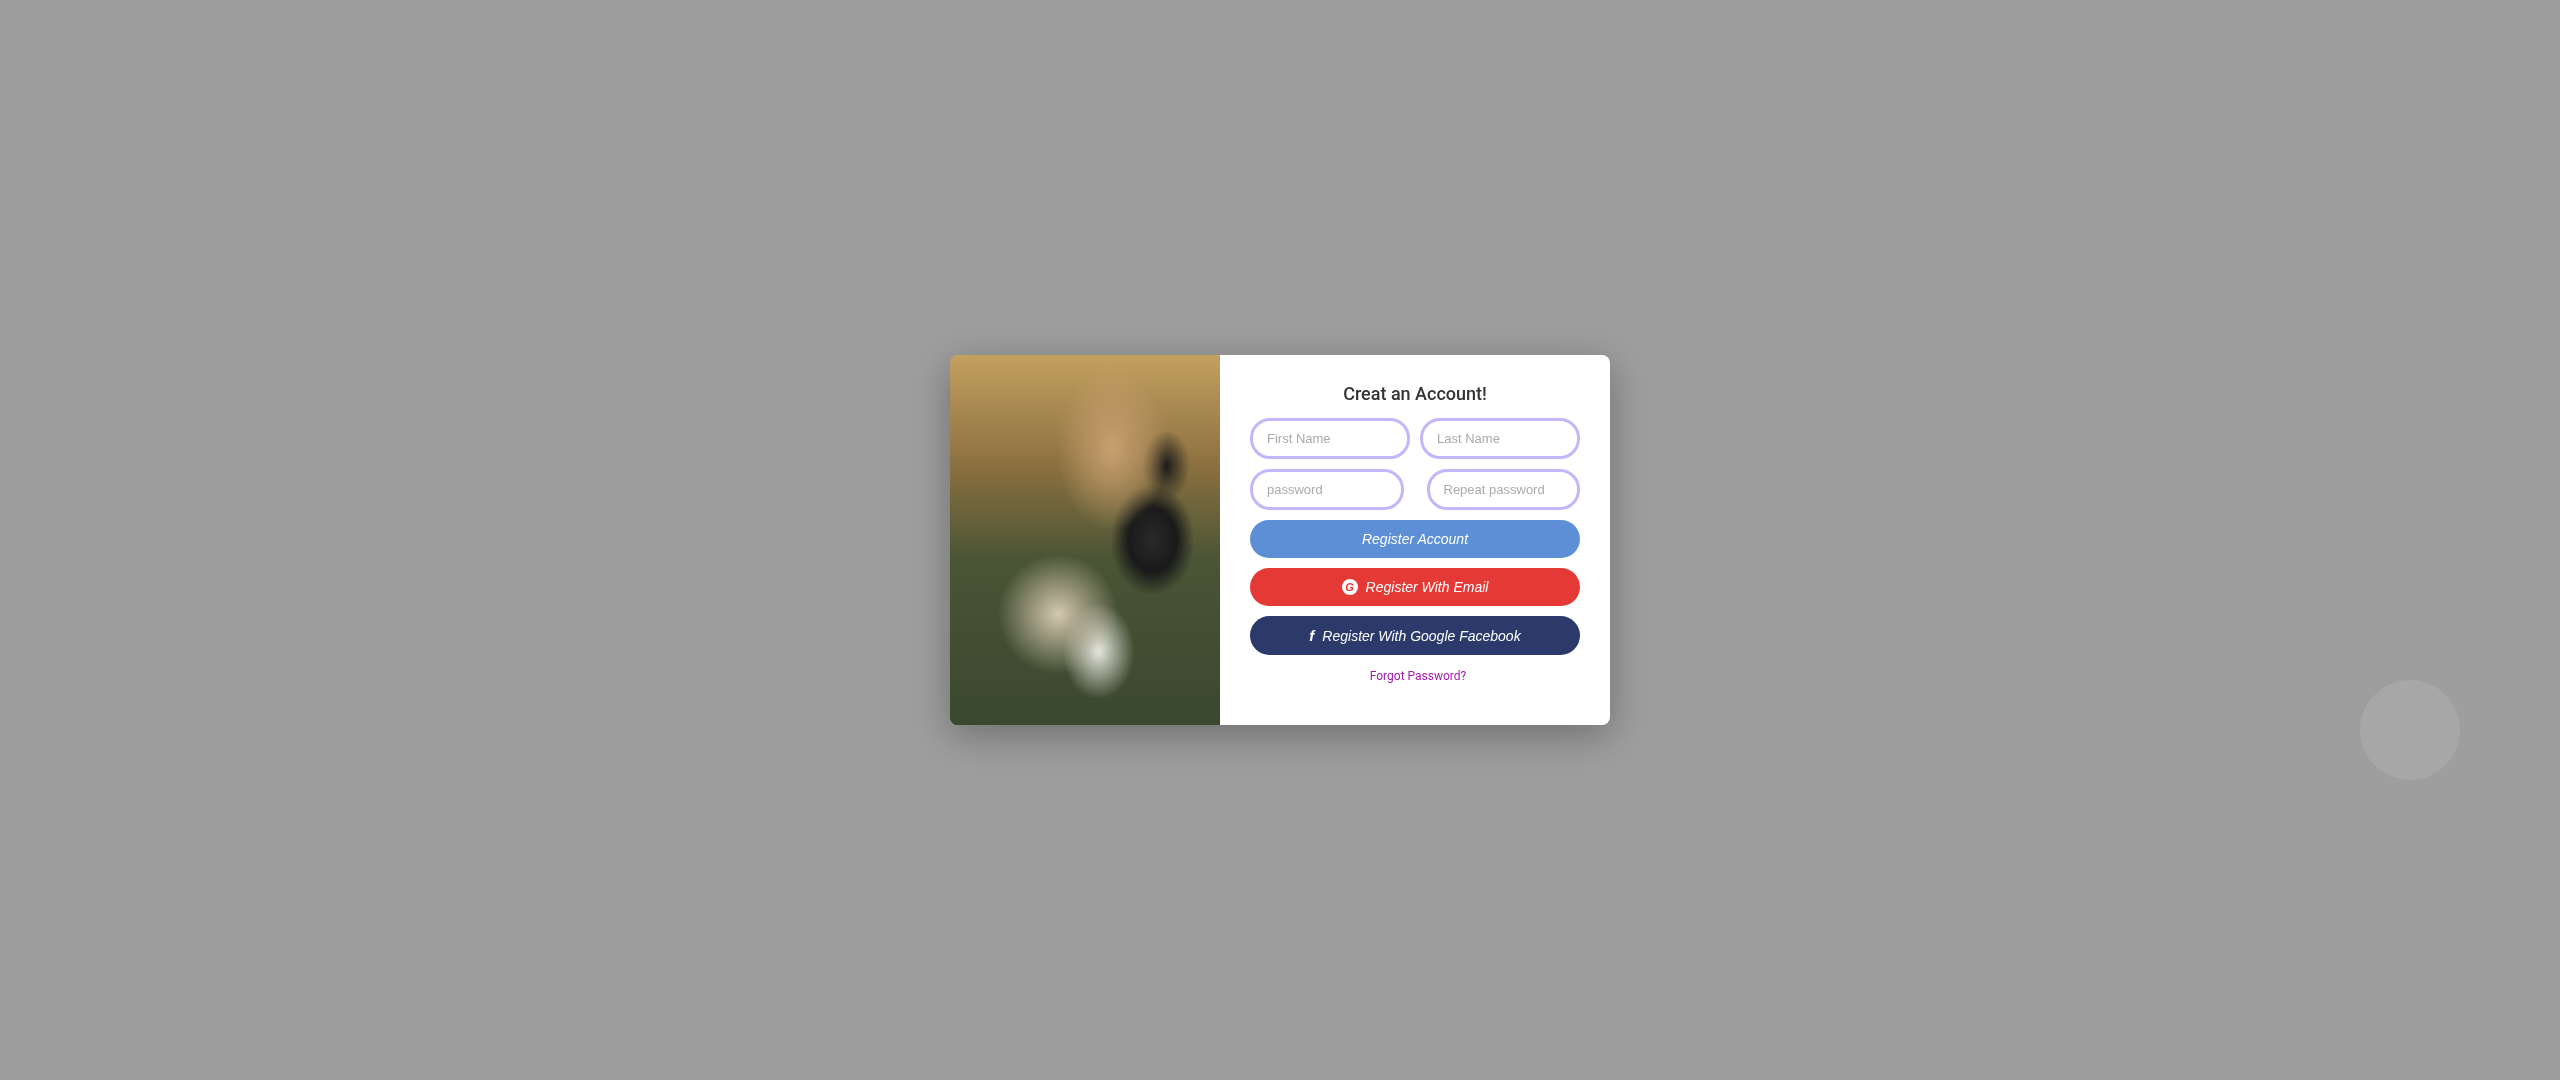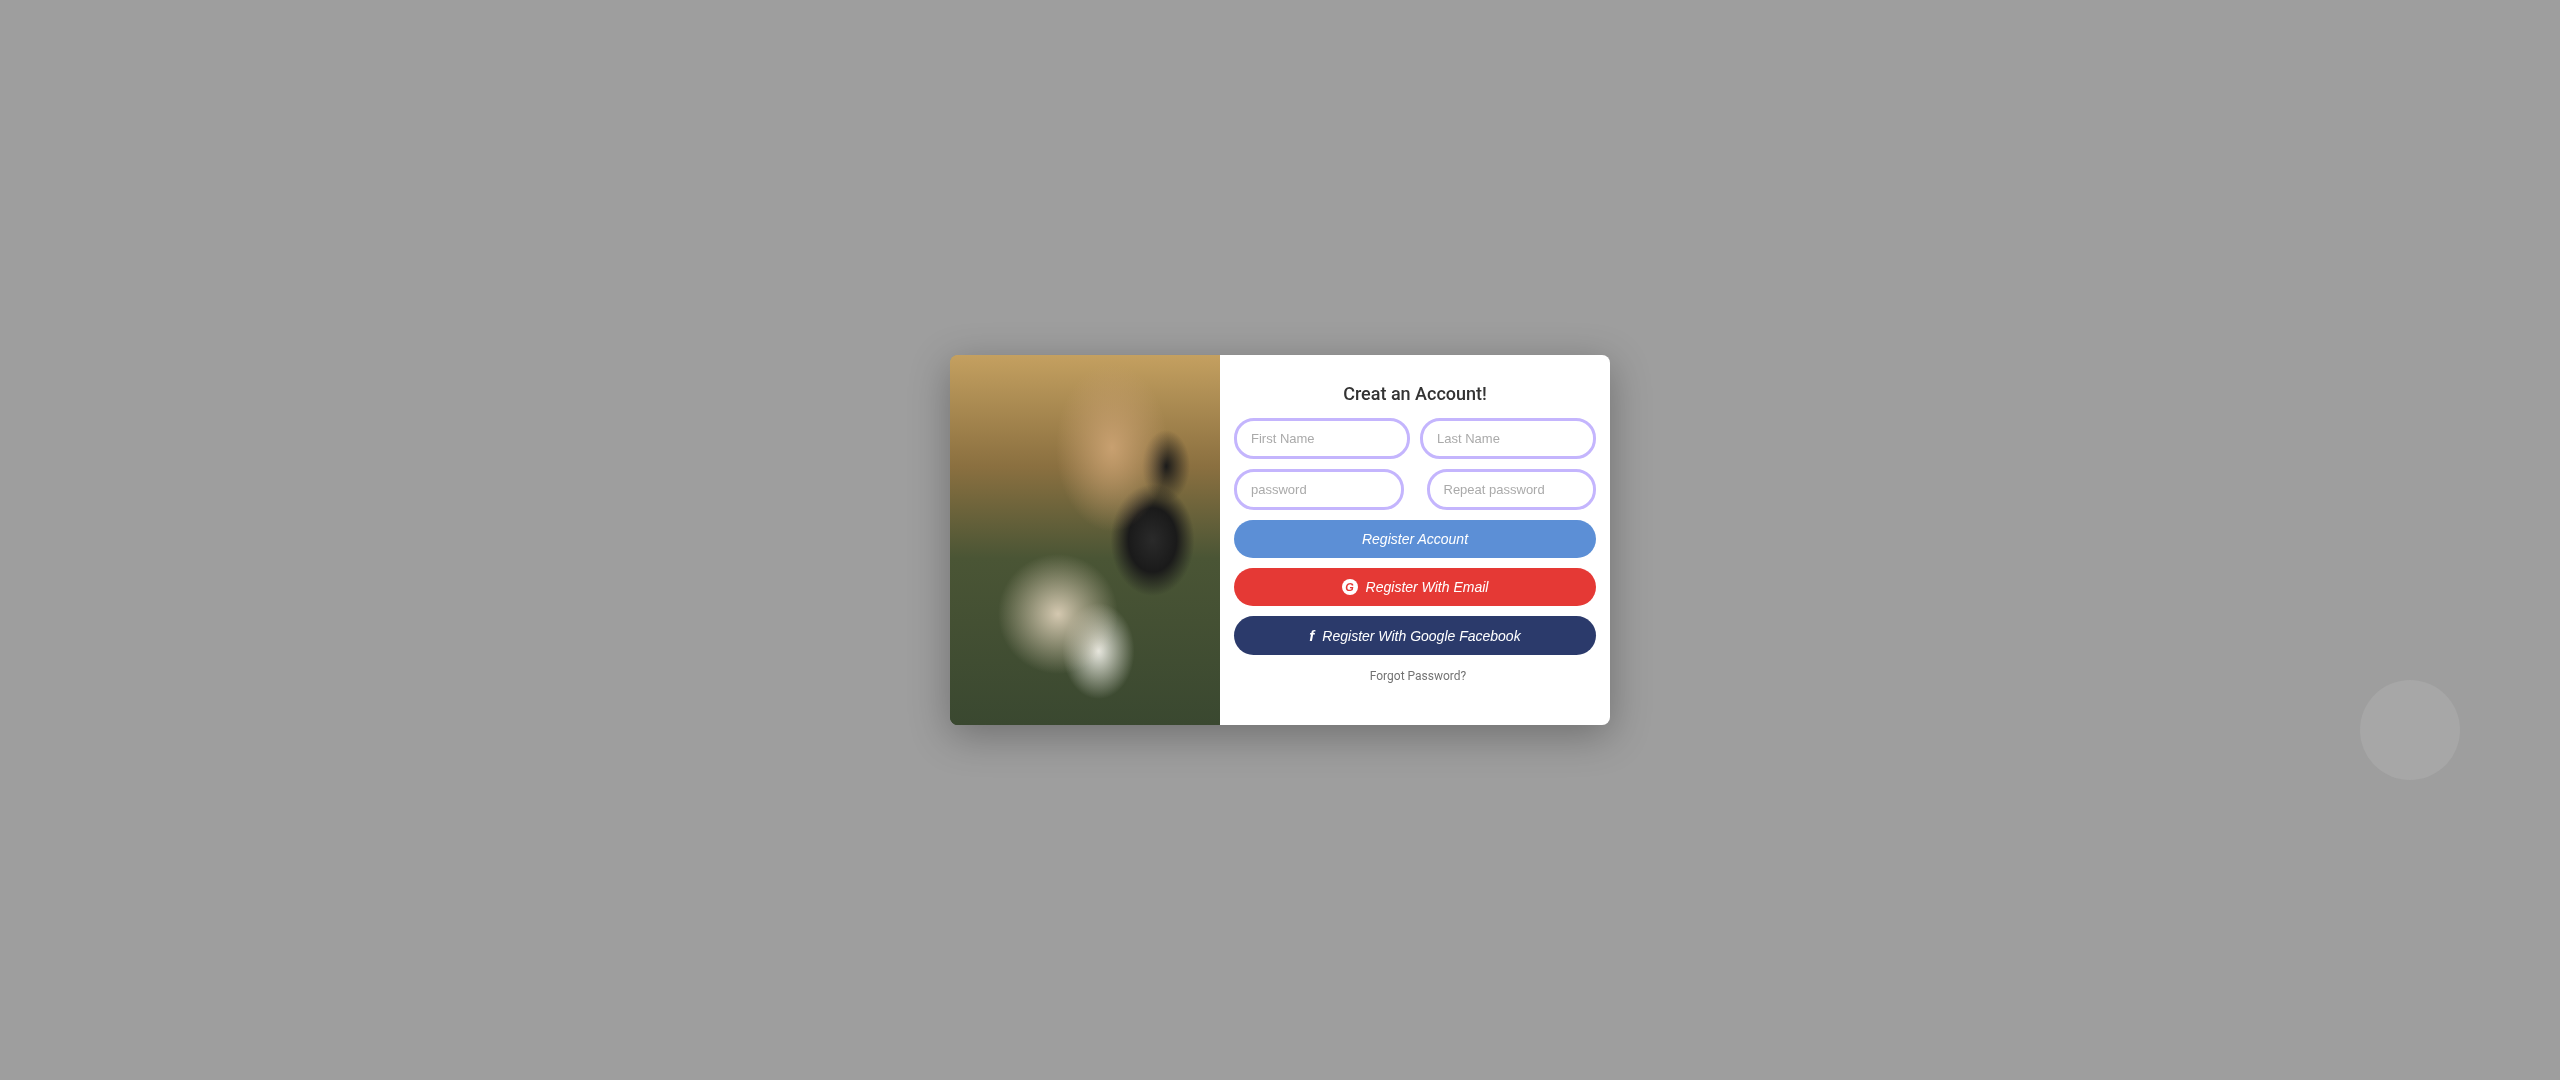"Creat an Account!" .form-panel { padding: 28px 14px 22px -> 28px 30px 22px }
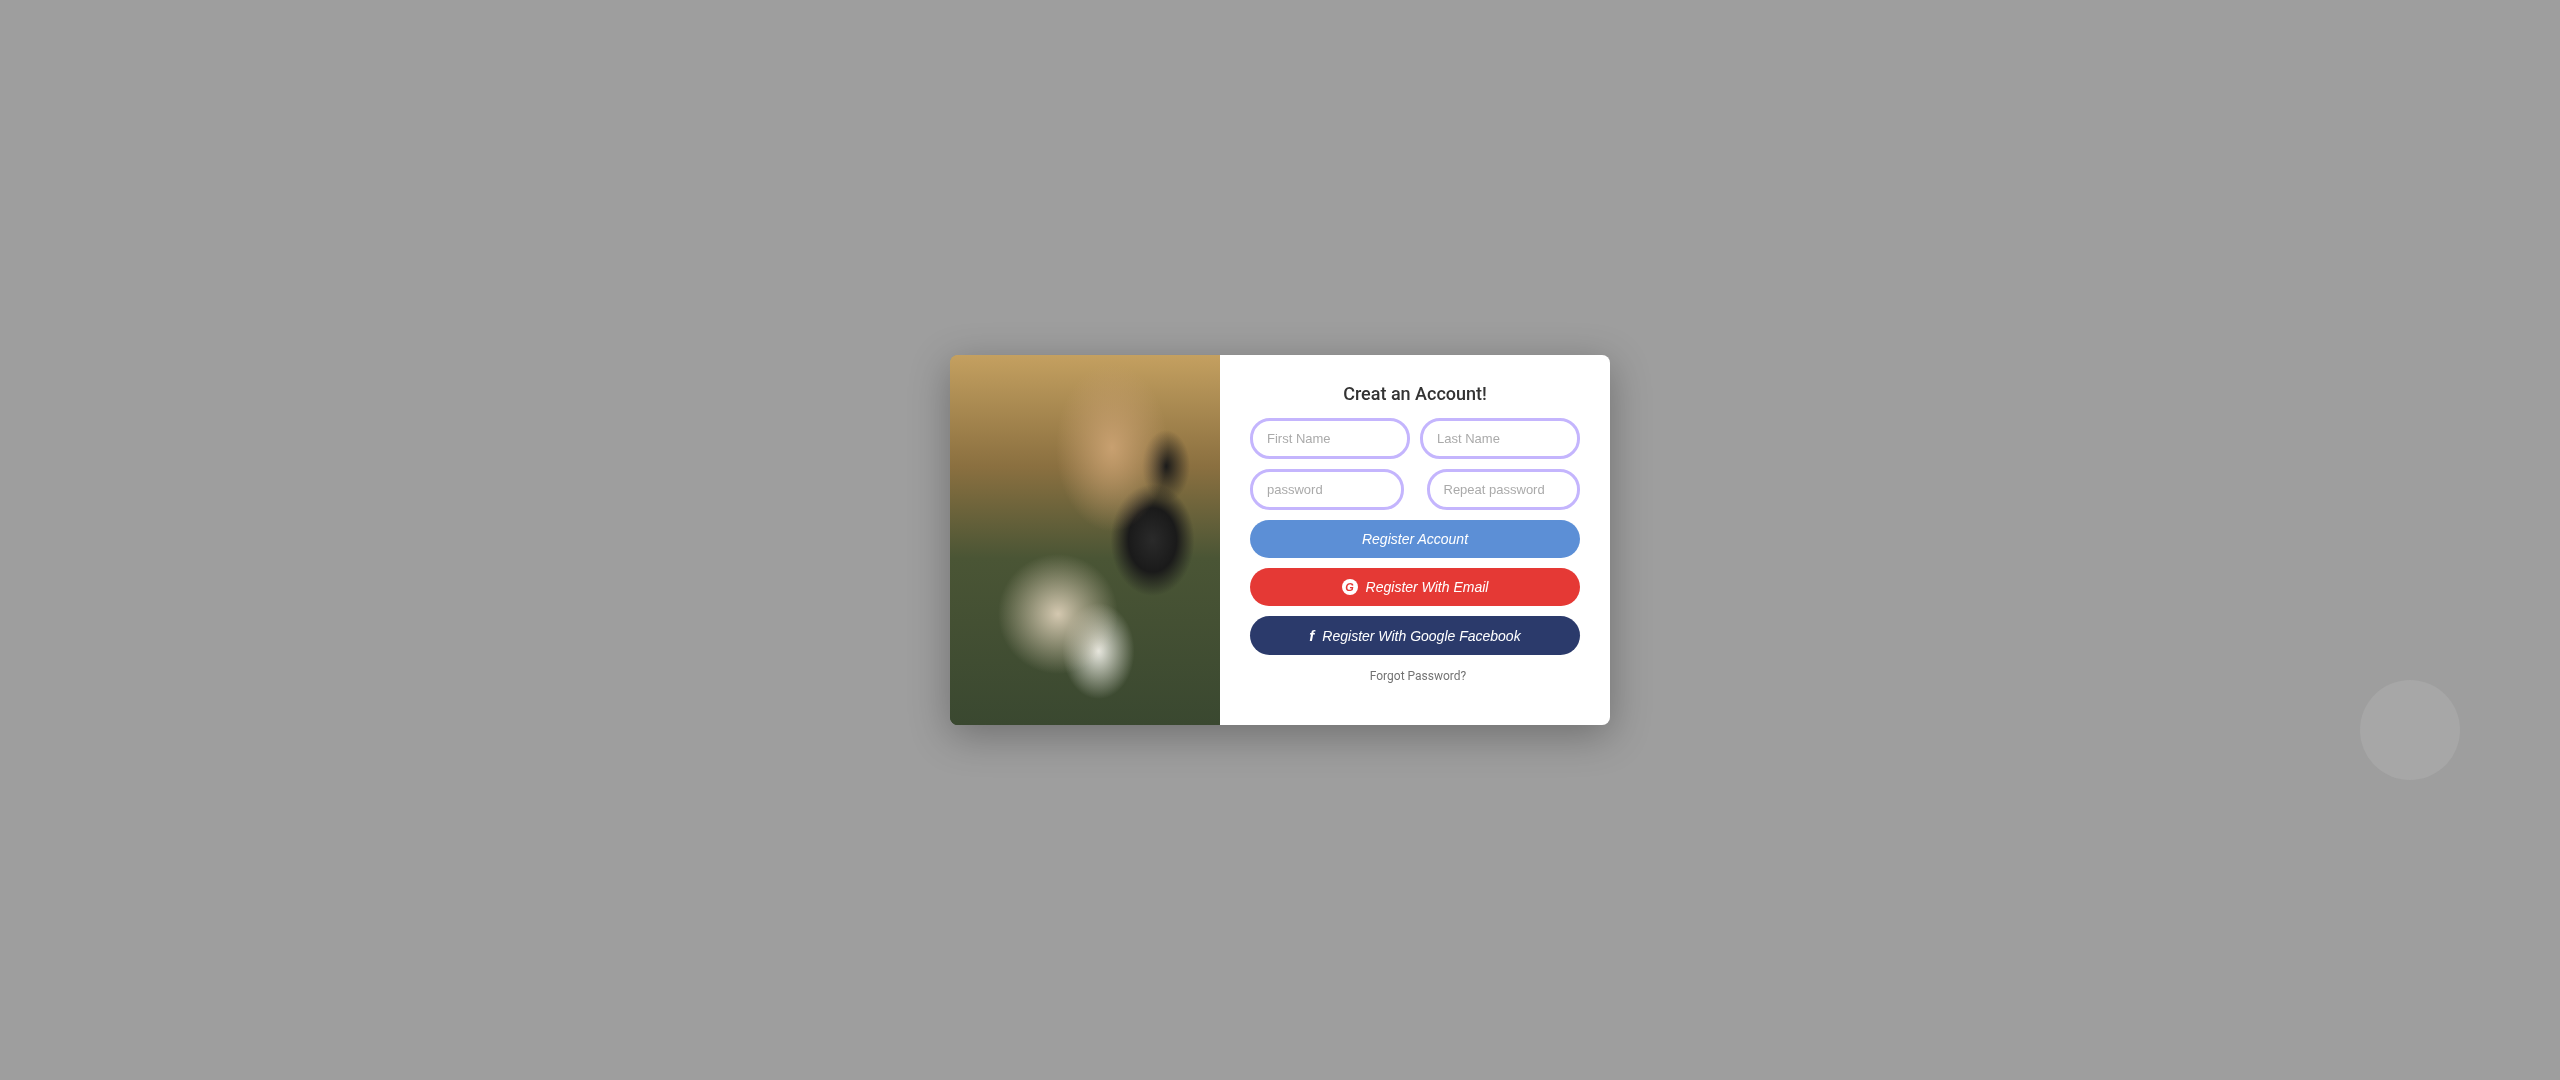"Forgot Password?" .link-text { color: #737373 -> #a21caf }
